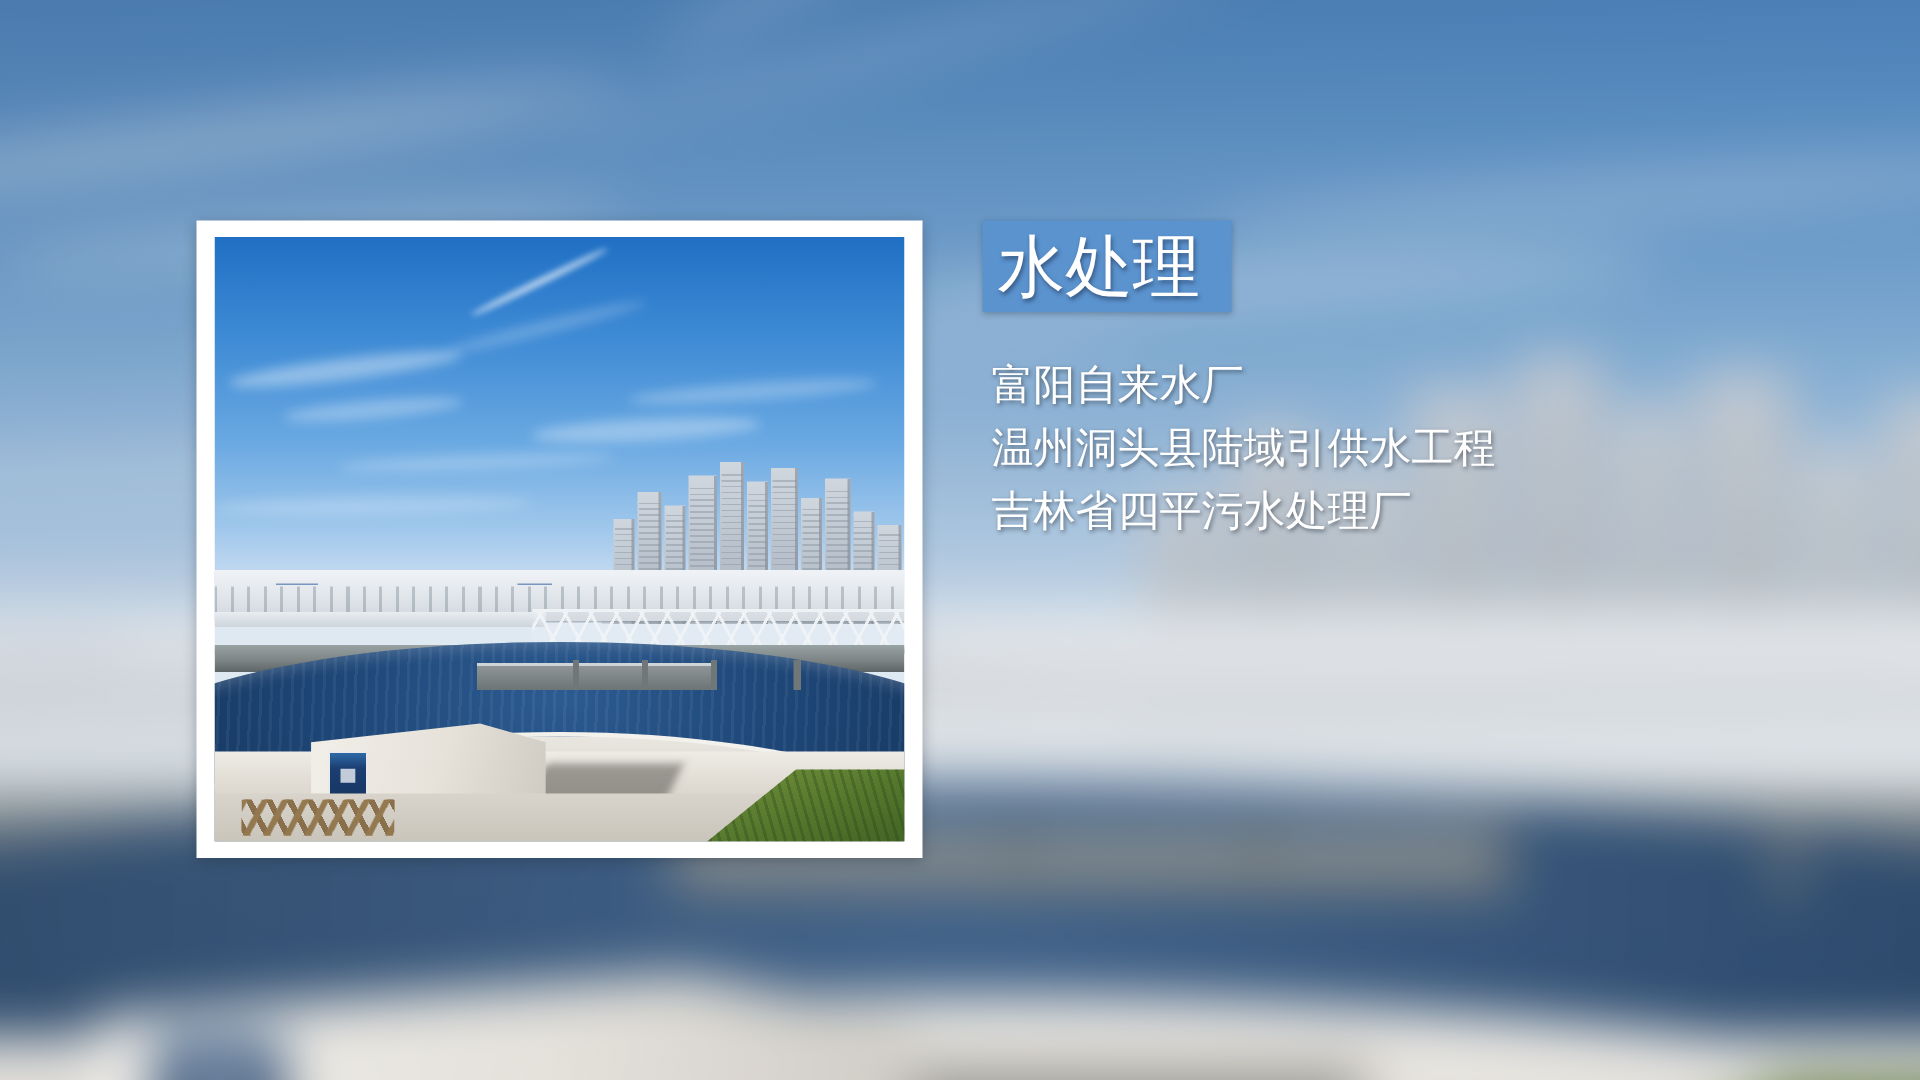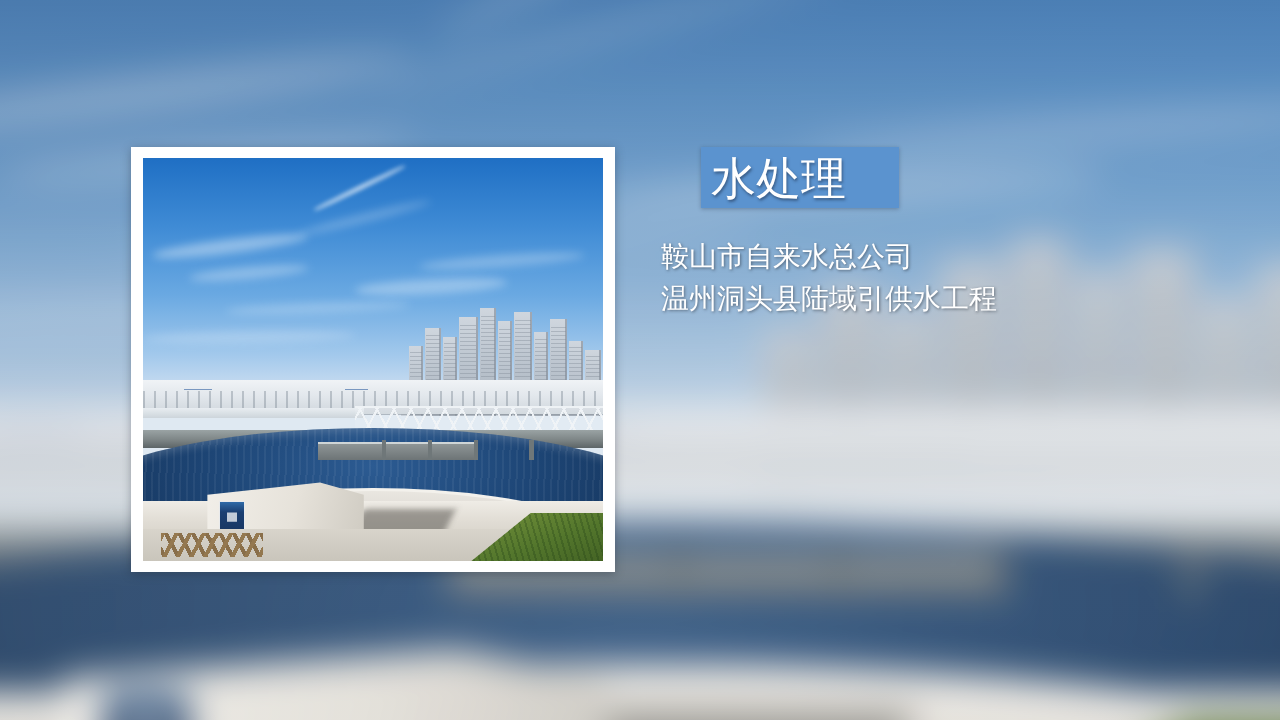"水处理" .title-box { margin-left: 46px -> none; width: 198px -> 166px }
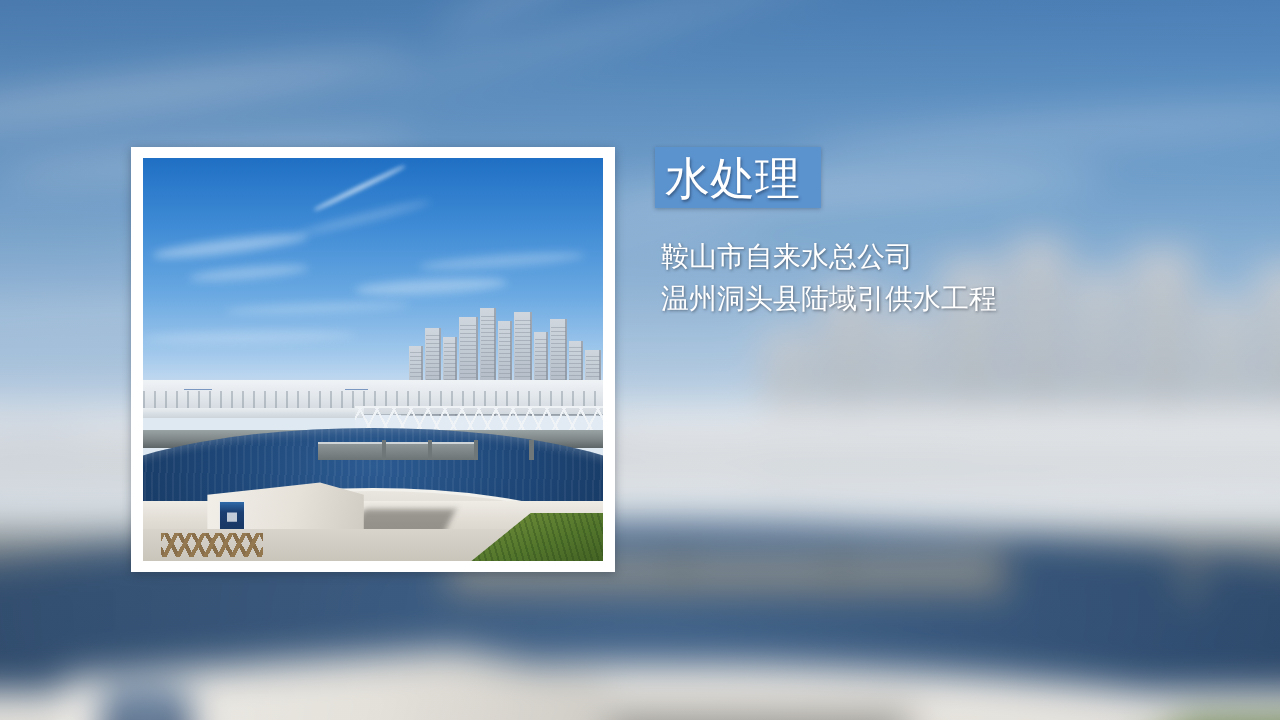"富阳自来水厂" div.item { html: none -> <div>富阳自来水厂</div> }
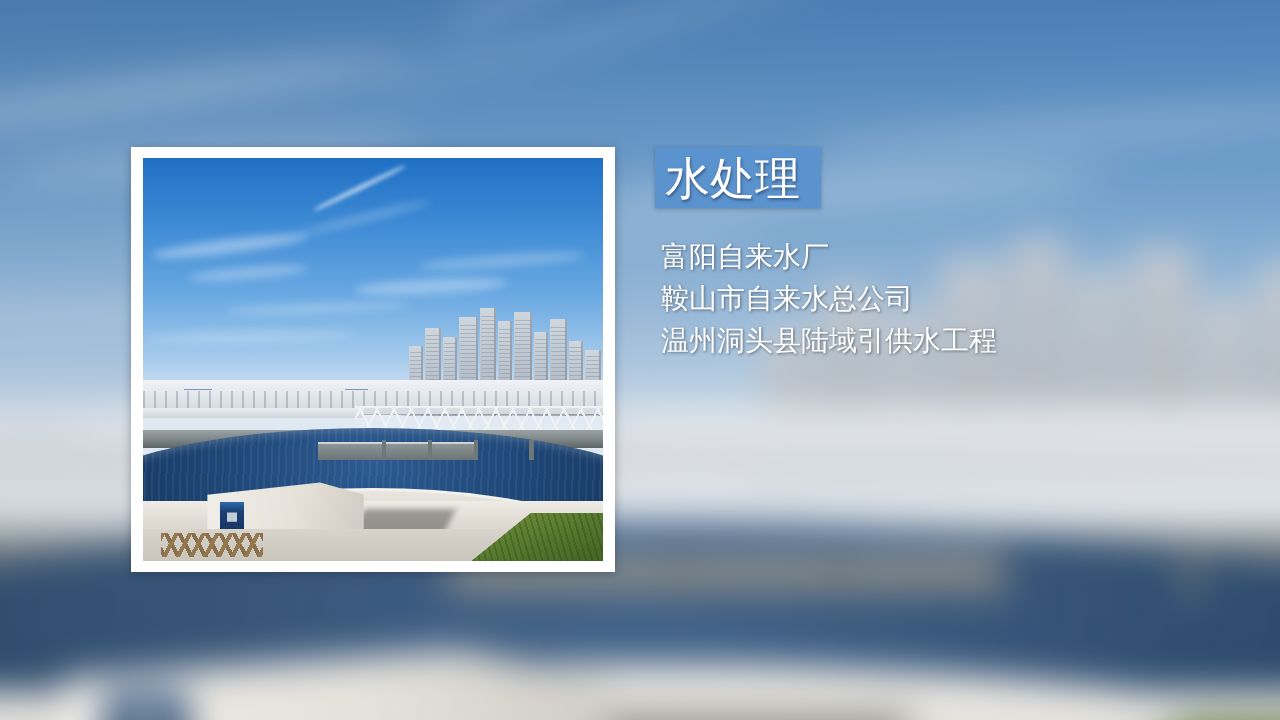"鞍山市自来水总公司" div.item { html: <div>鞍山市自来水总公司</div> -> none }
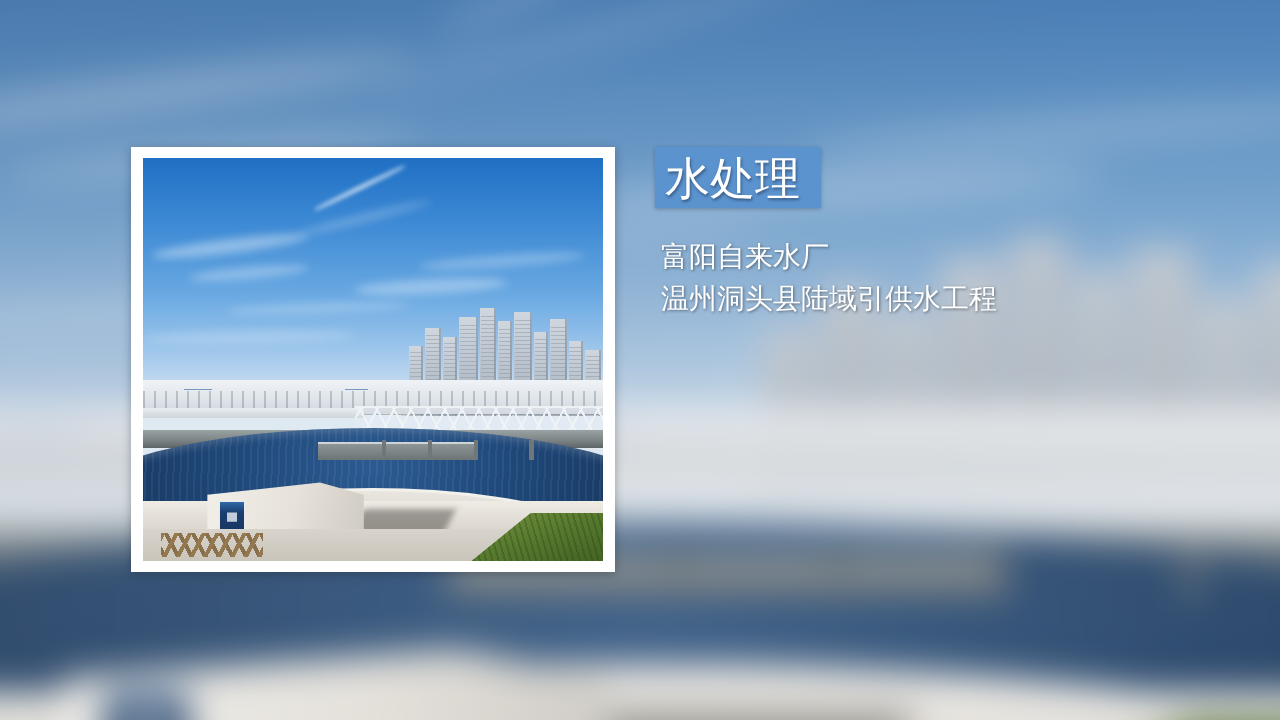"吉林省四平污水处理厂" div.item { html: none -> <div>吉林省四平污水处理厂</div> }
